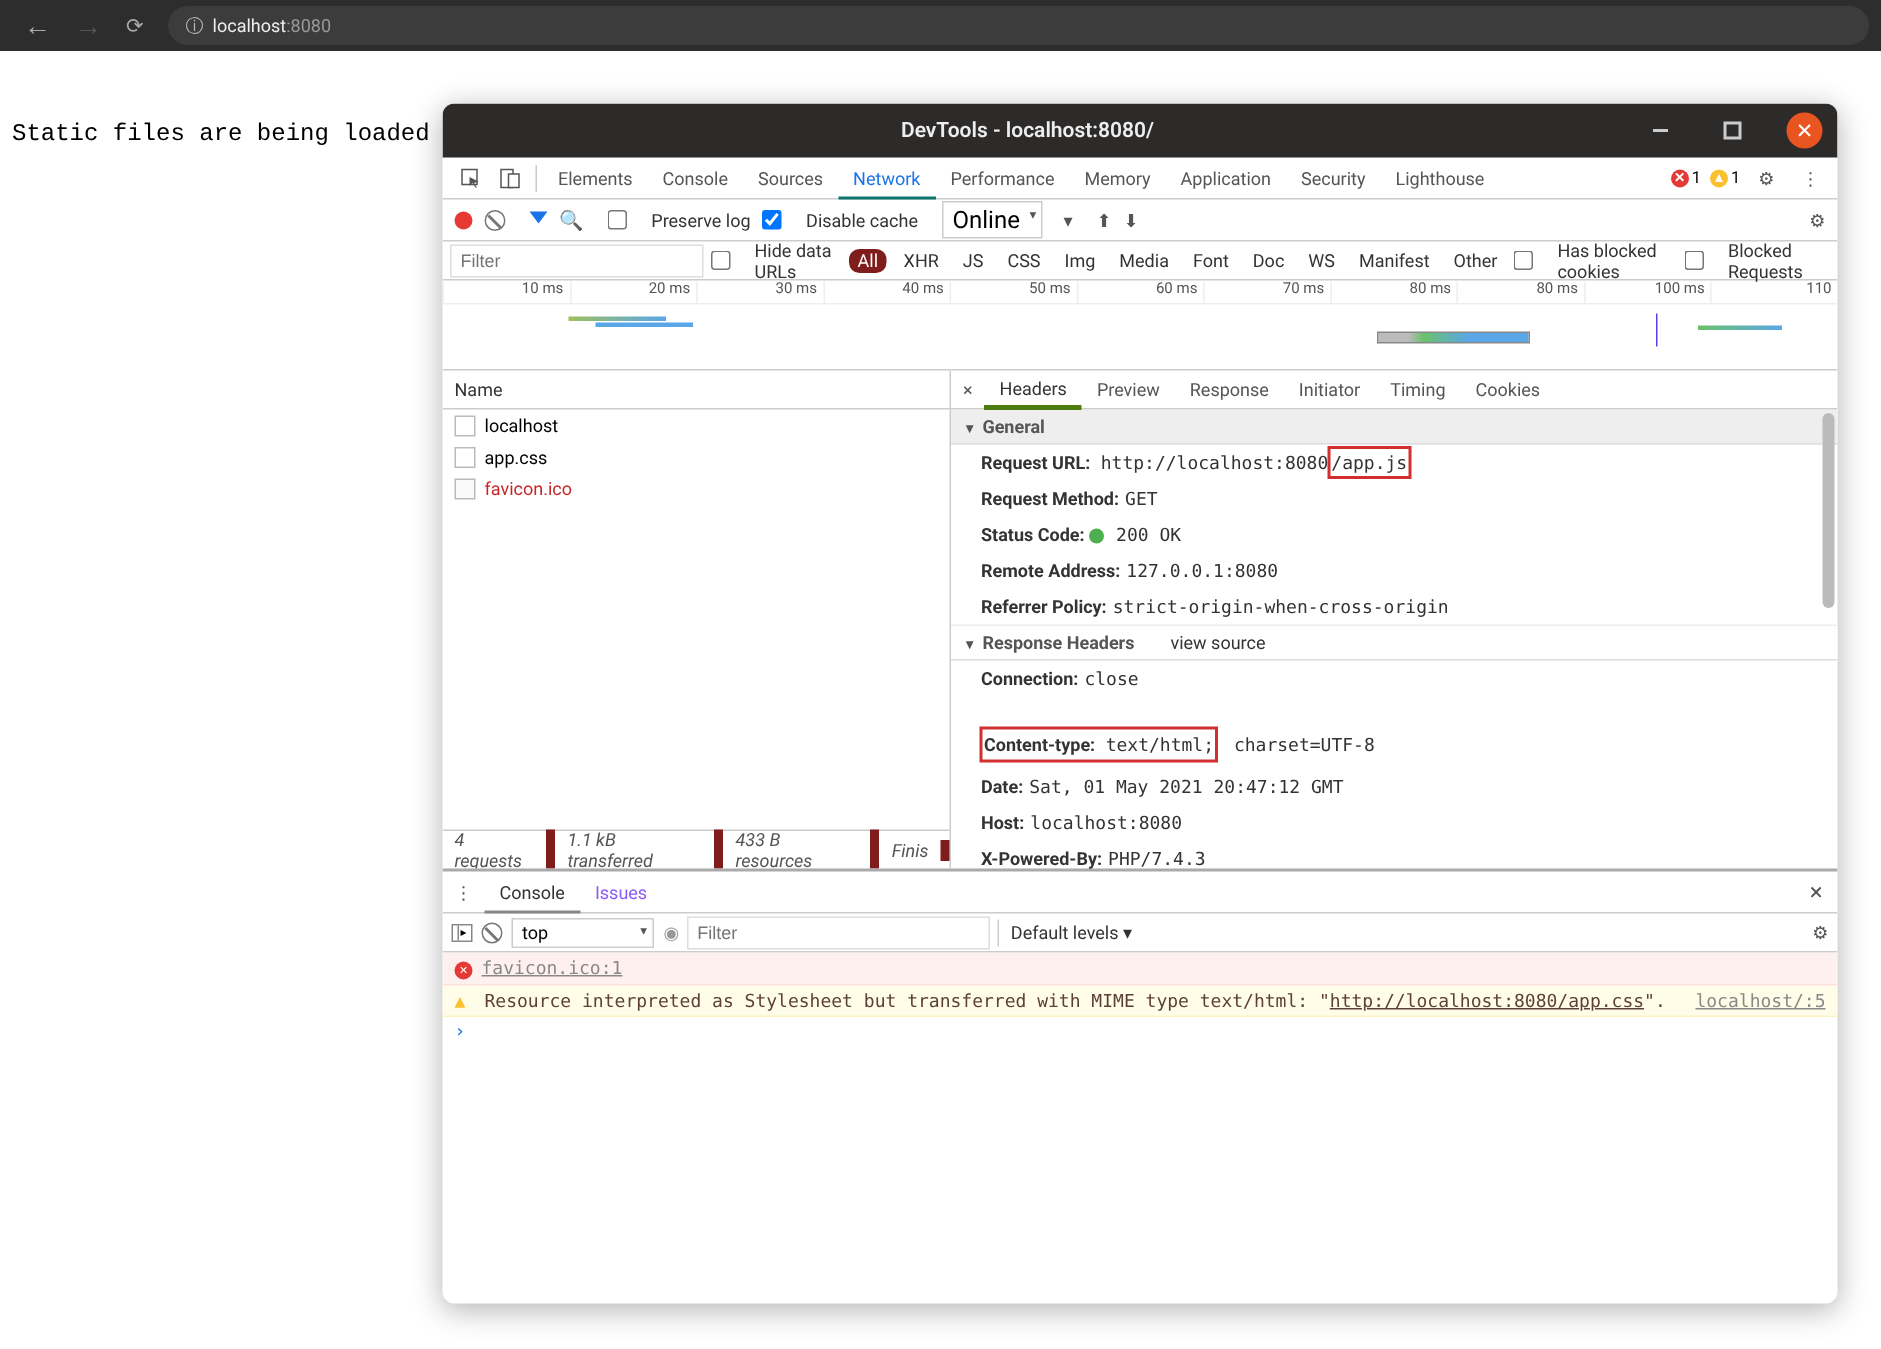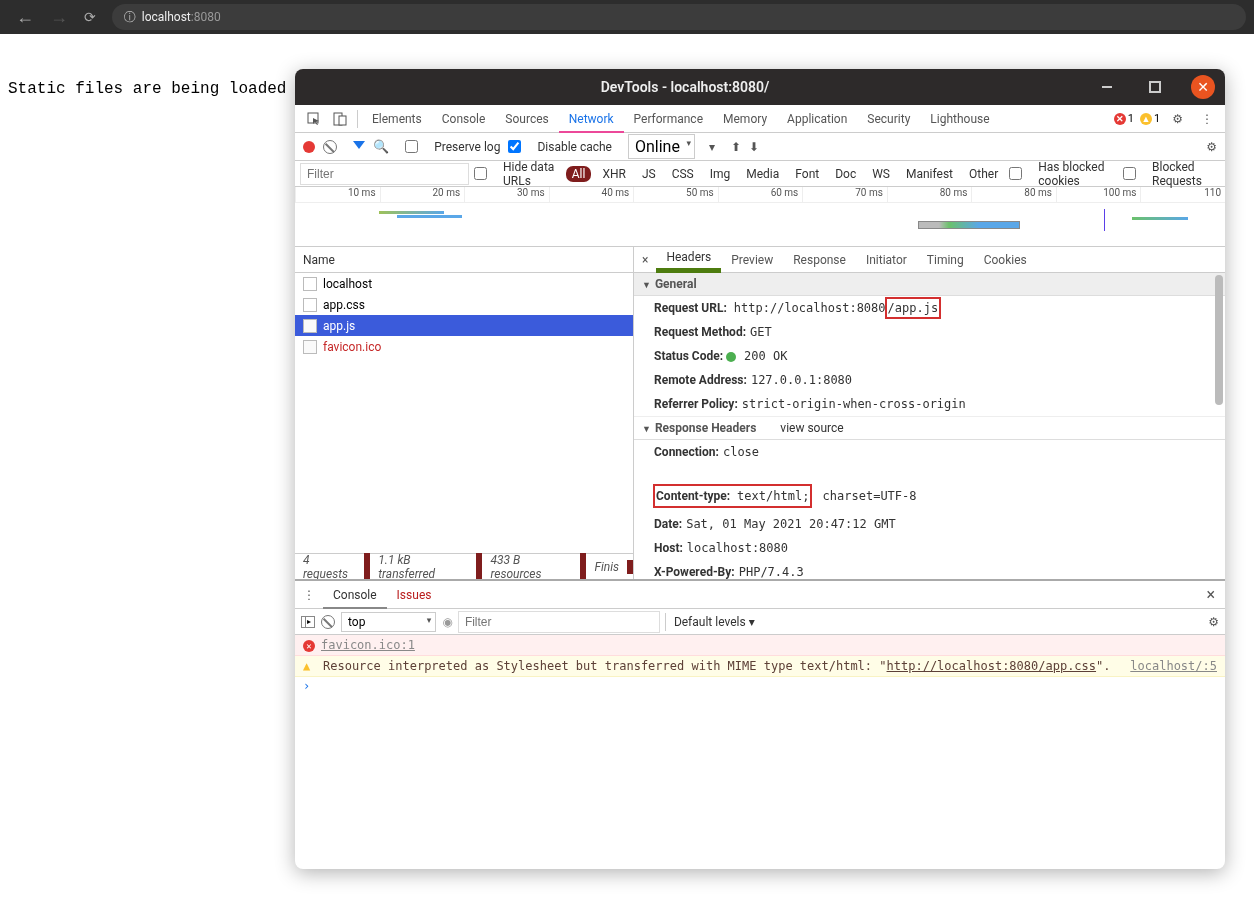"Network" .dt-tab.active { border-bottom: 2px solid #ec4899 -> 2px solid #0f766e }
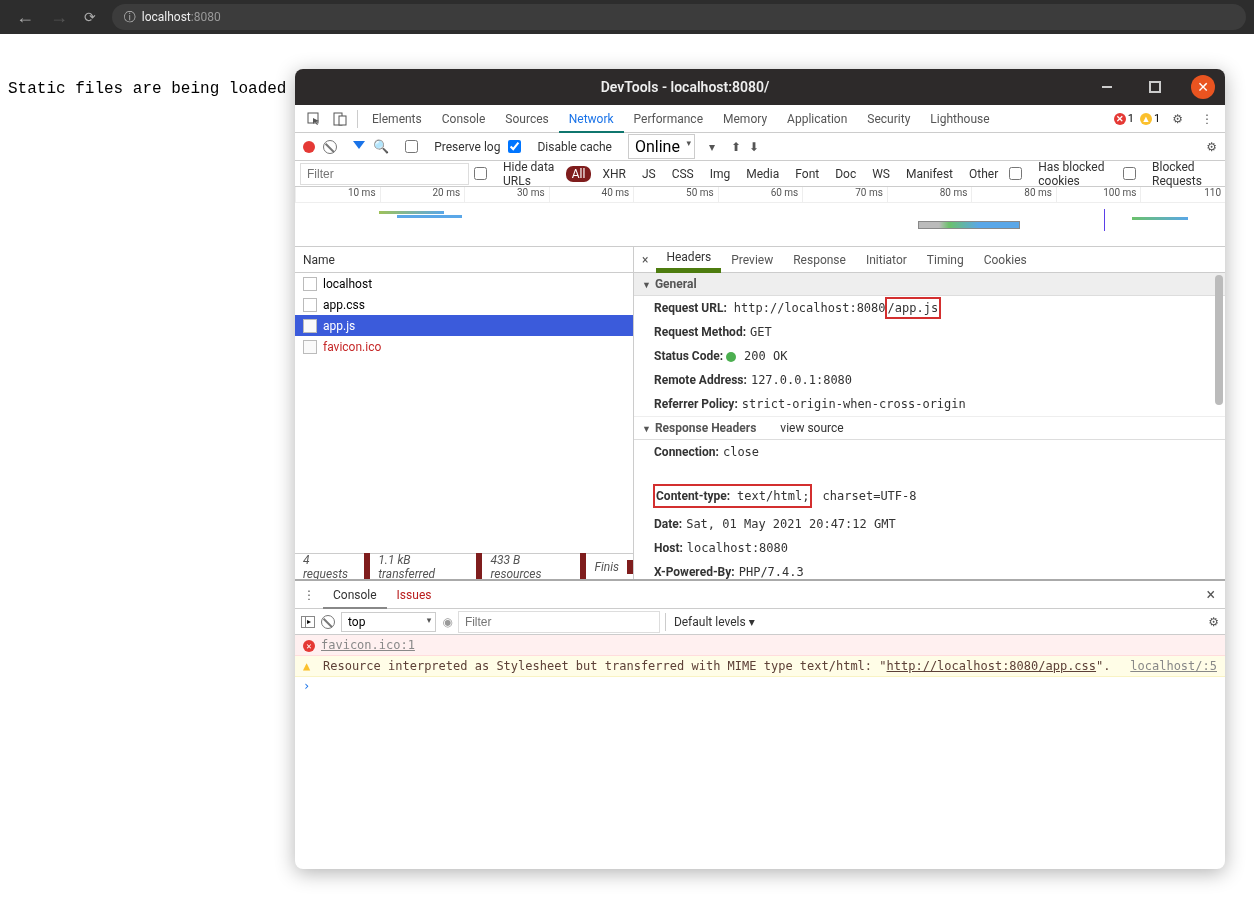"Headers" .rp-tab.active { border-bottom: 8px solid #4d7c0f -> 4px solid #4d7c0f }
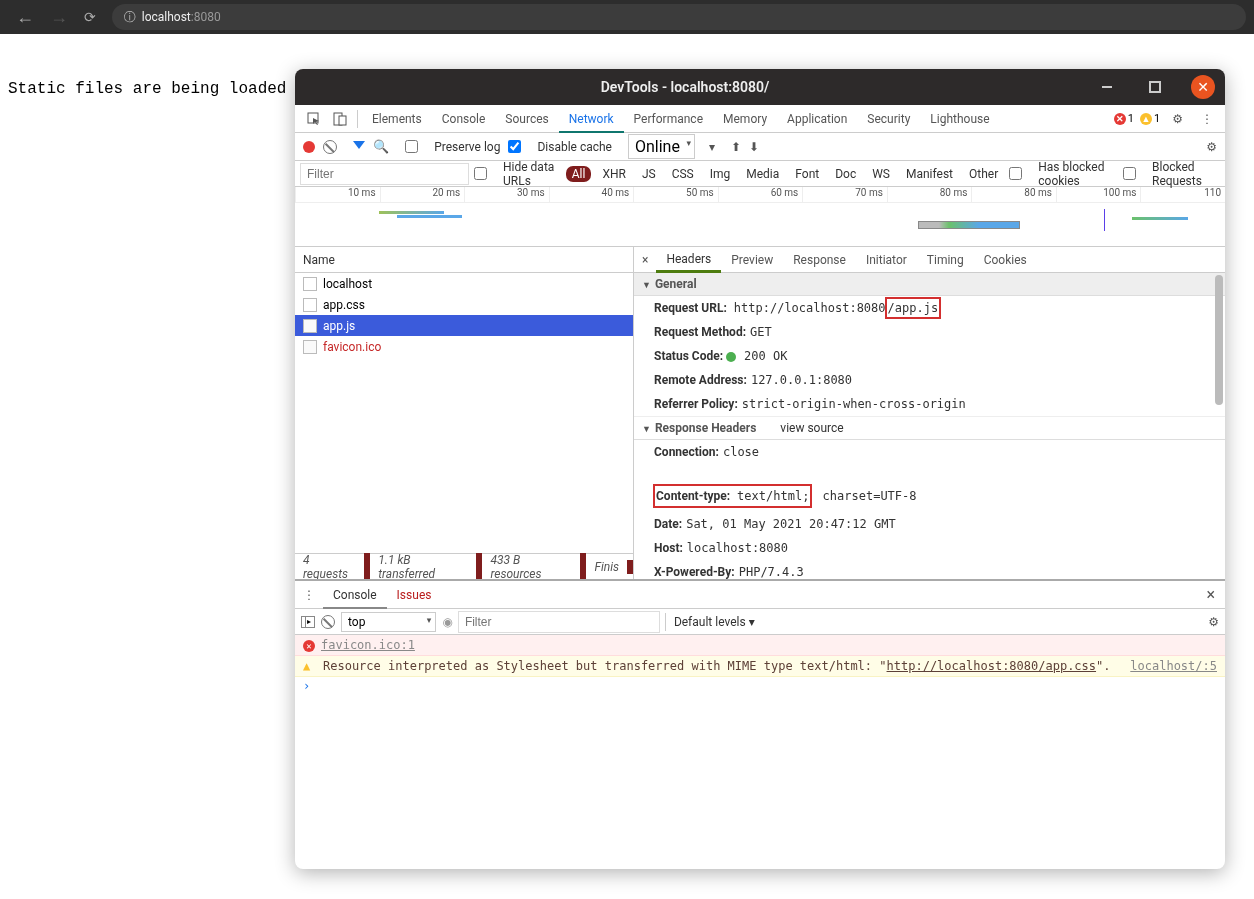"app.js" div.req-row { html: <div> <span></span> <span>app.js</span> </div> -> none }
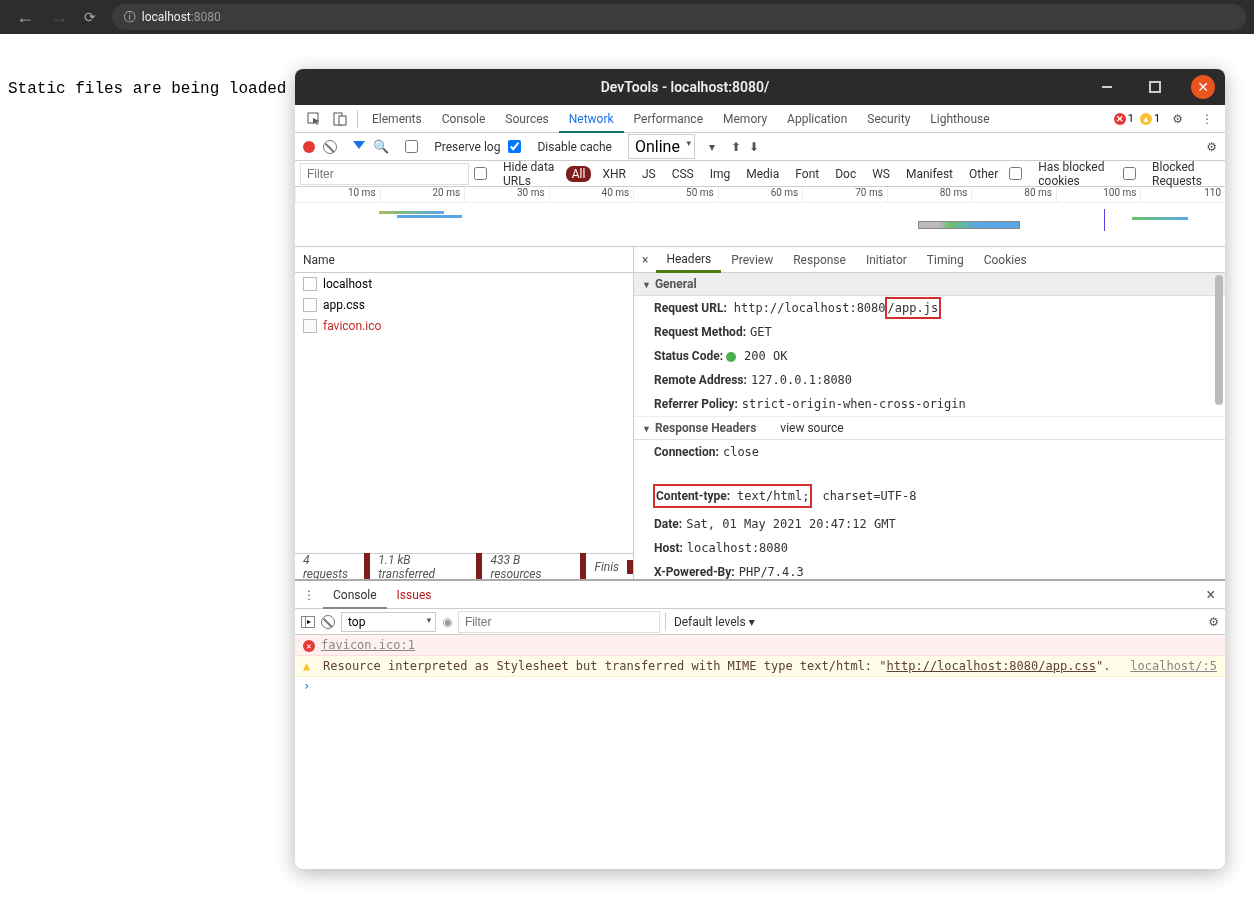"Issues" .dr-tab { color: #b91c1c -> #8b5cf6 }
